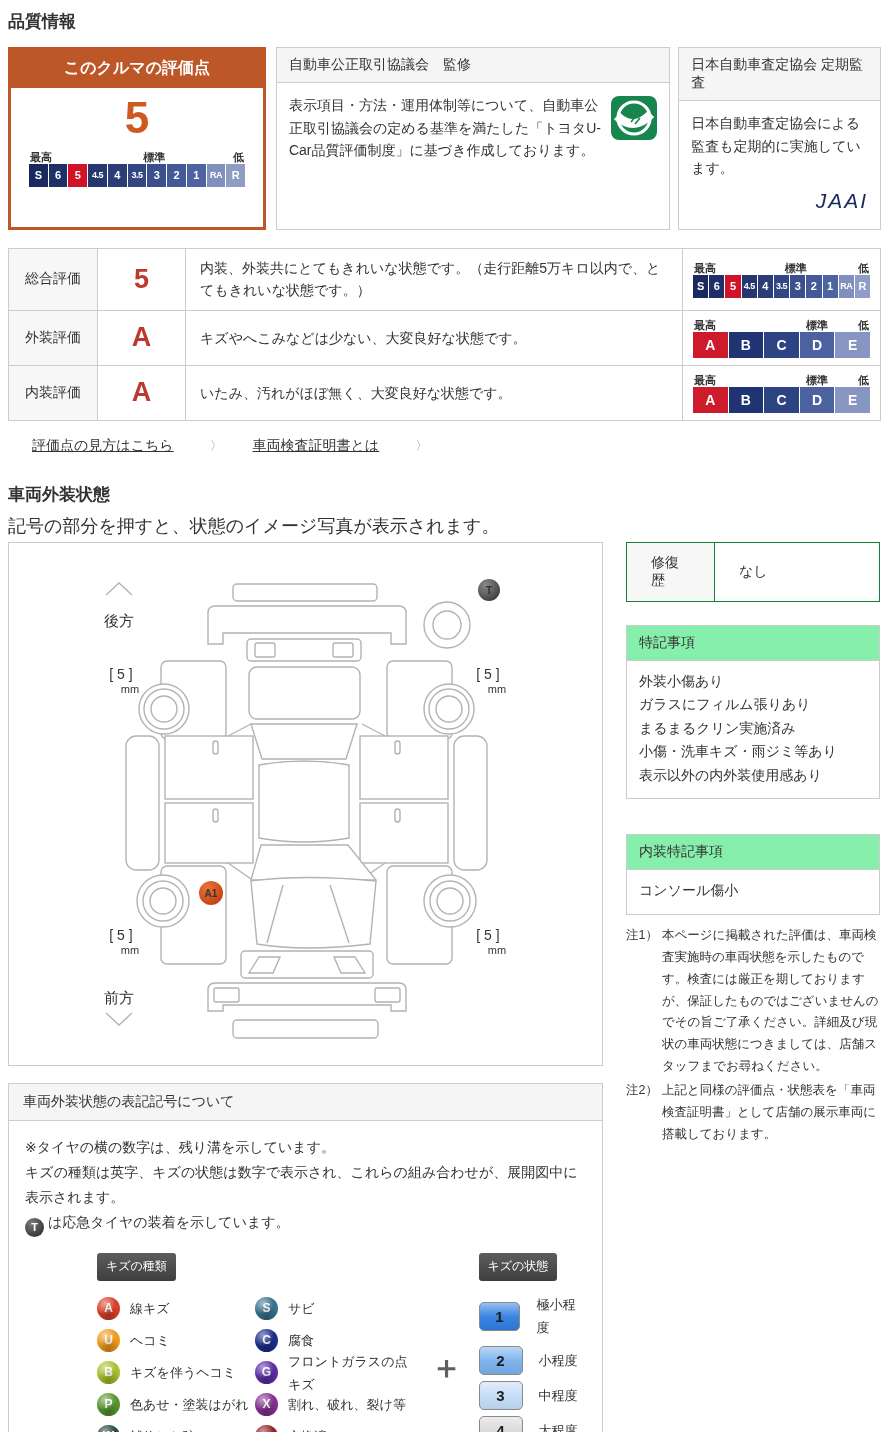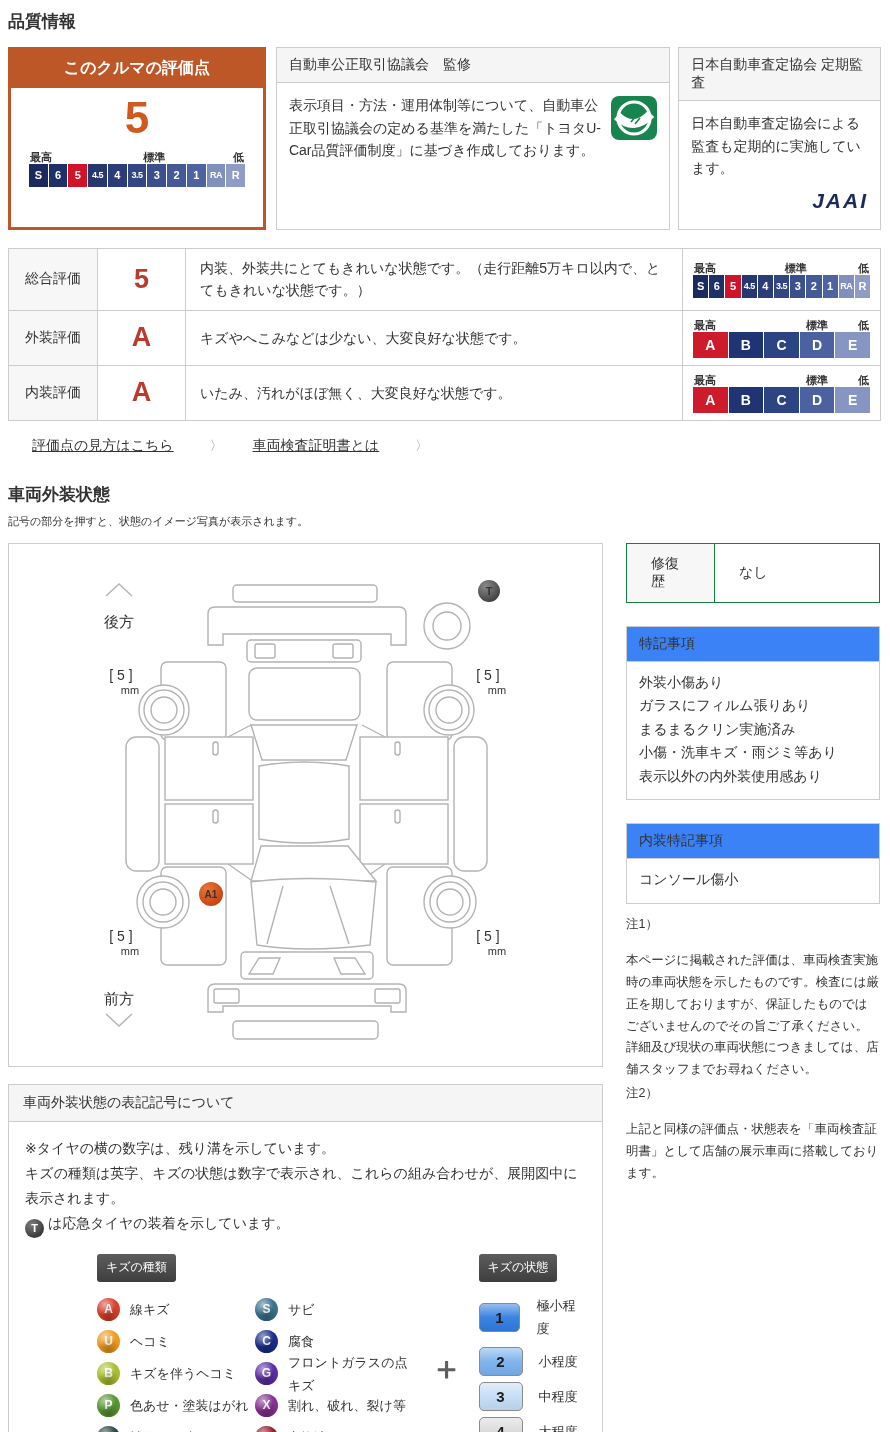"JAAI" .jaai-logo { font-weight: 700 -> 400 }
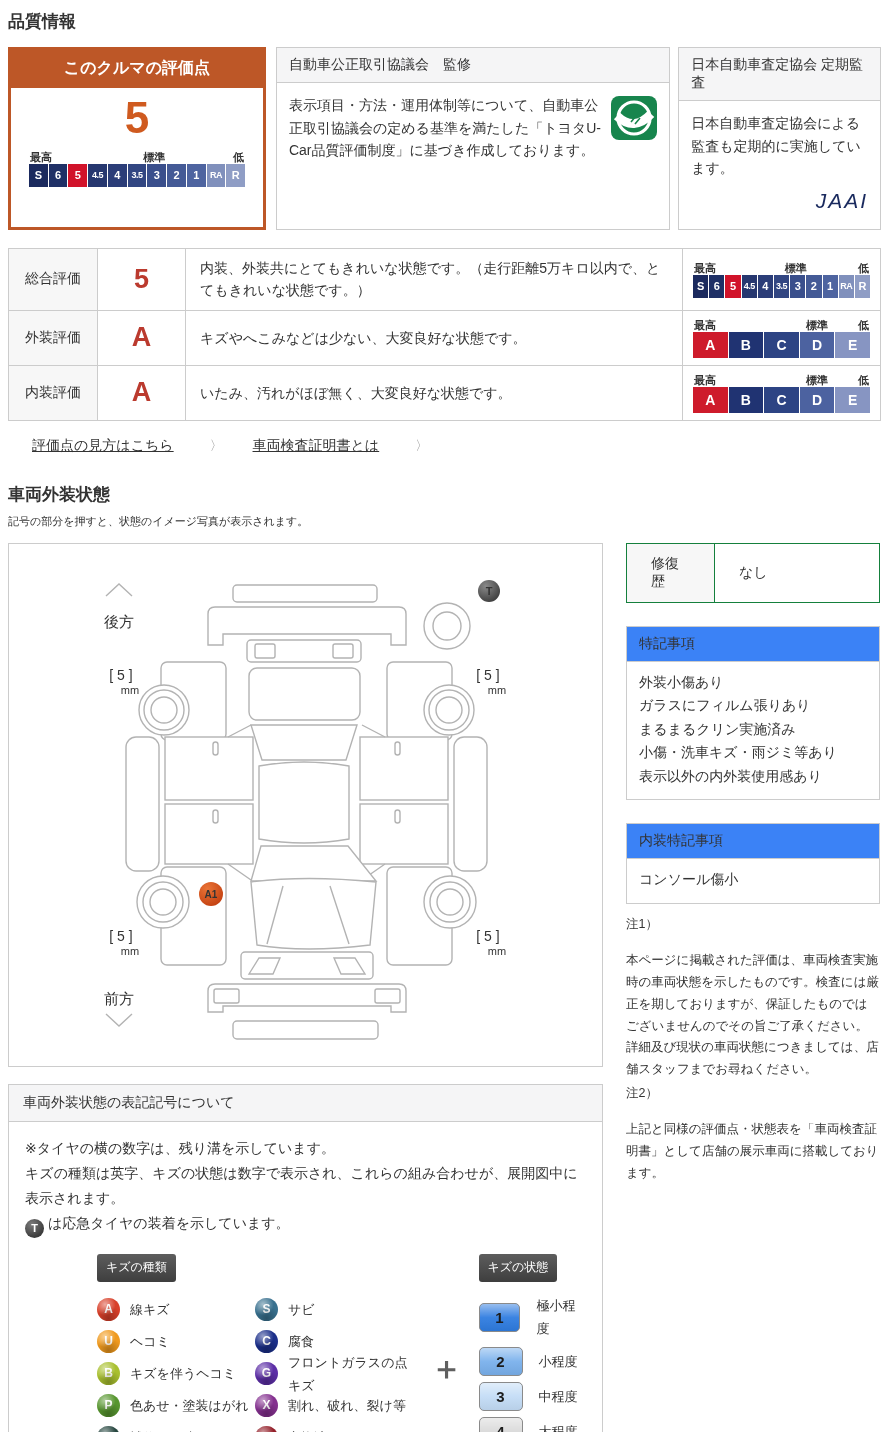"記号の部分を押すと、状態のイメージ写真が表示されます。" .sub-note { font-size: 11px -> 18px; margin: 8px 0 14px -> 8px 0 4px }
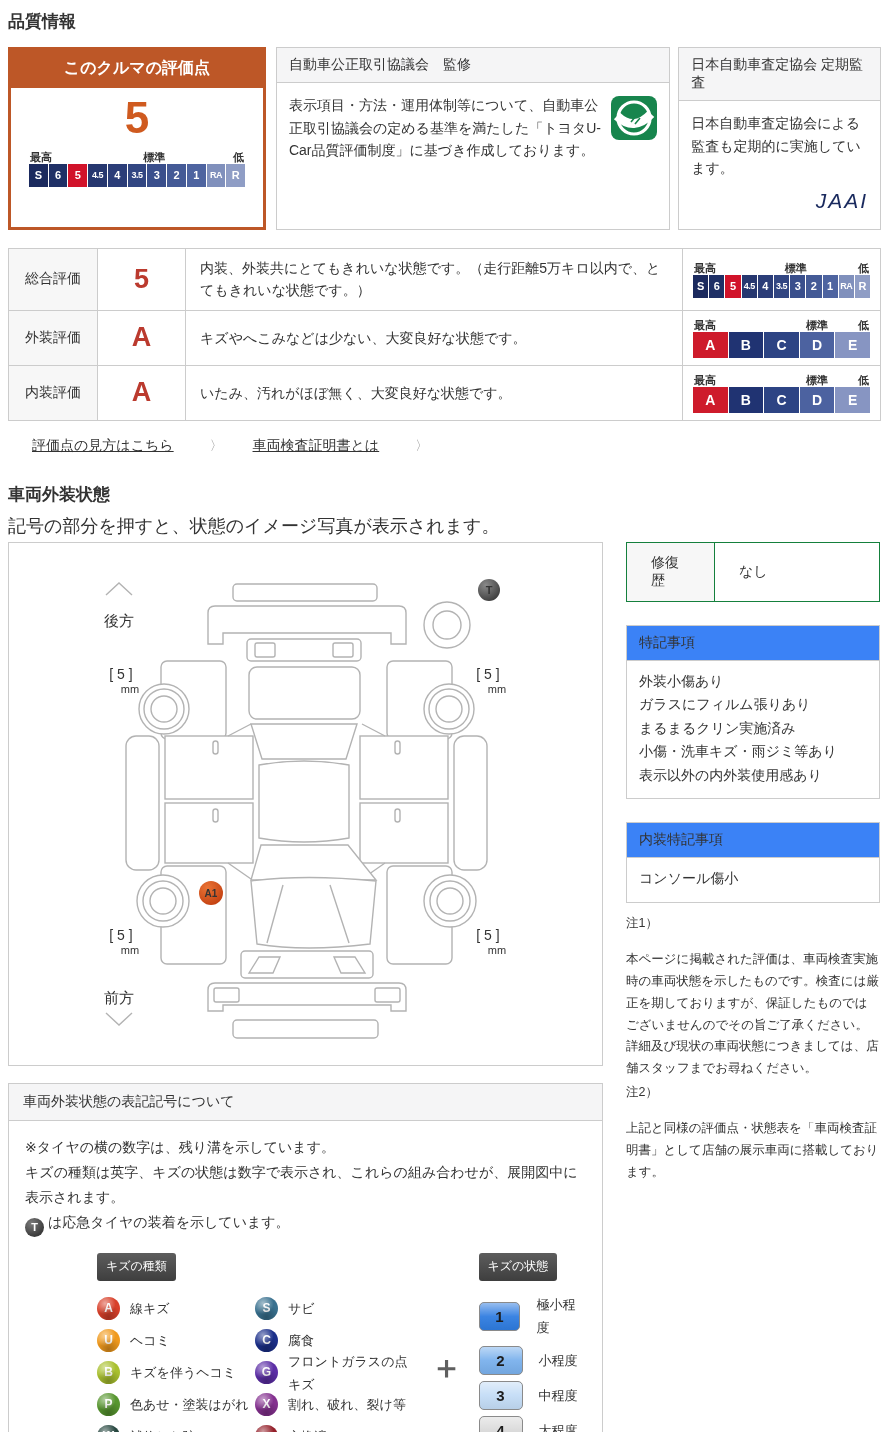"特記事項" .side-box .ib-header { background: #3b82f6 -> #86efac }
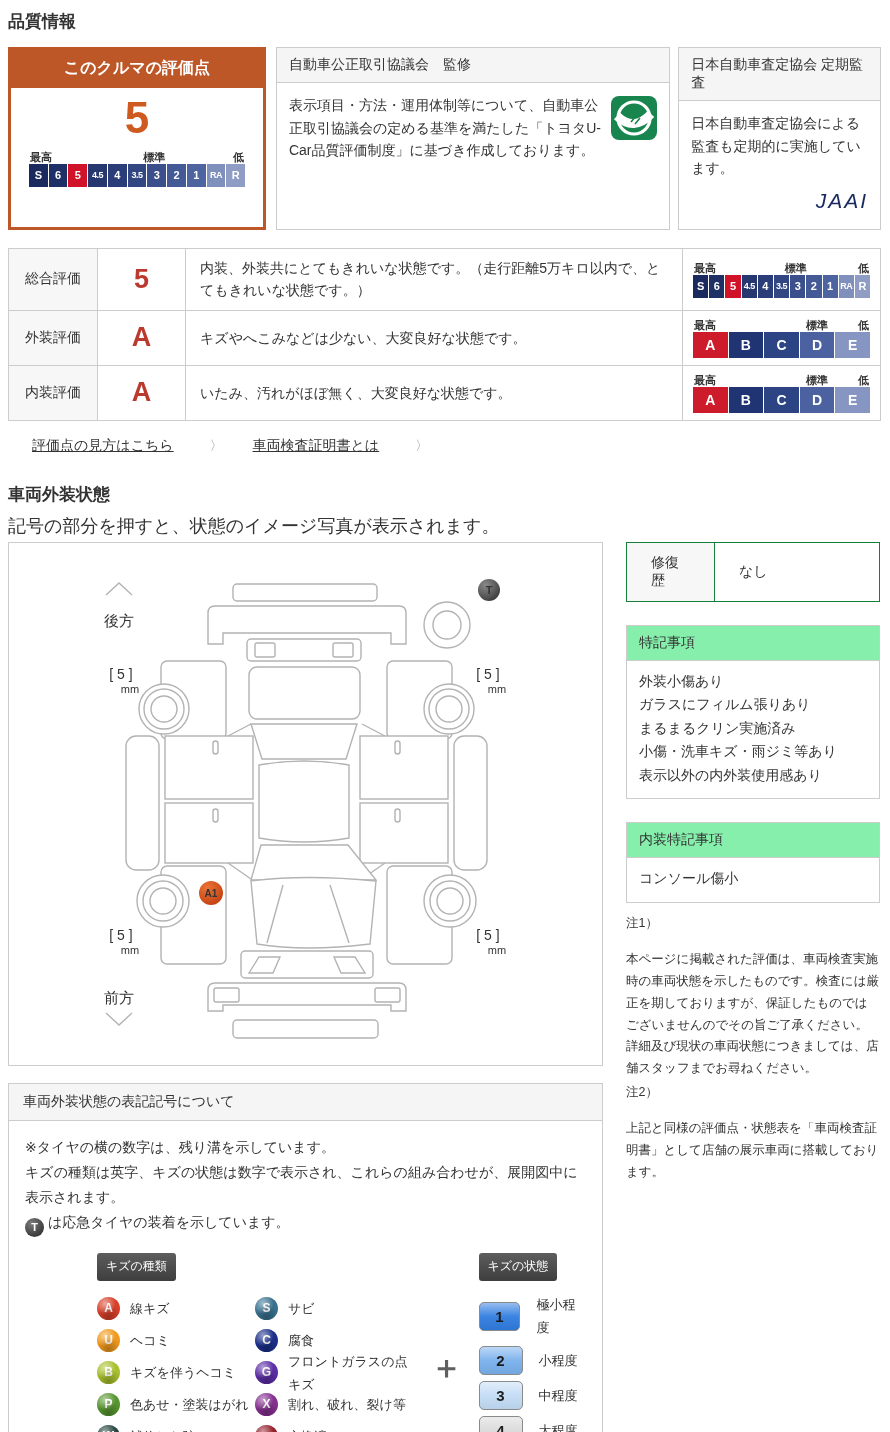"内装特記事項" div.side-box { margin-top: 23px -> 35px }
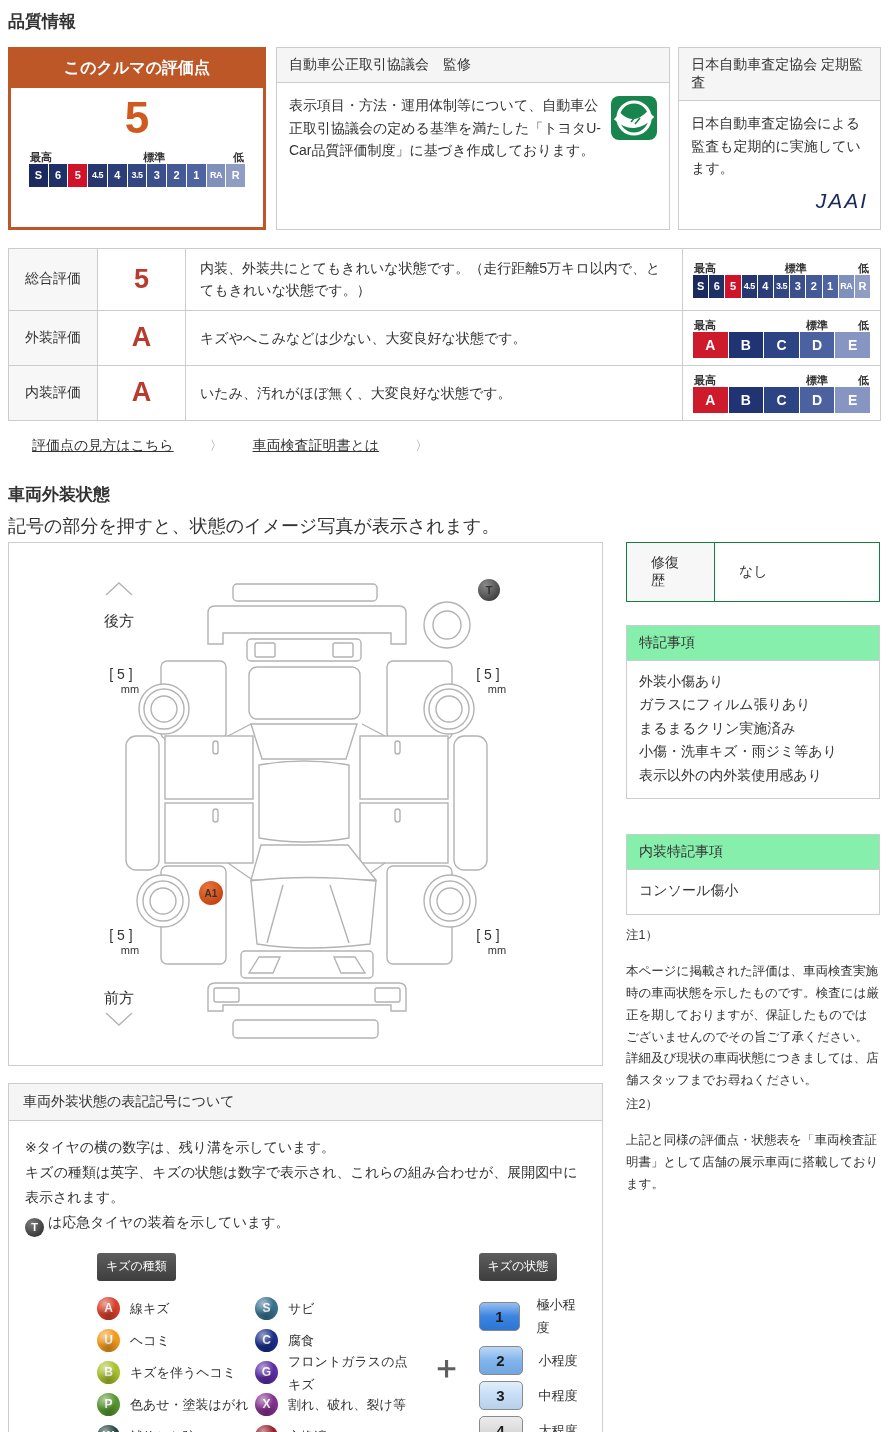"注1）" .footnote { flex-direction: column -> none }
